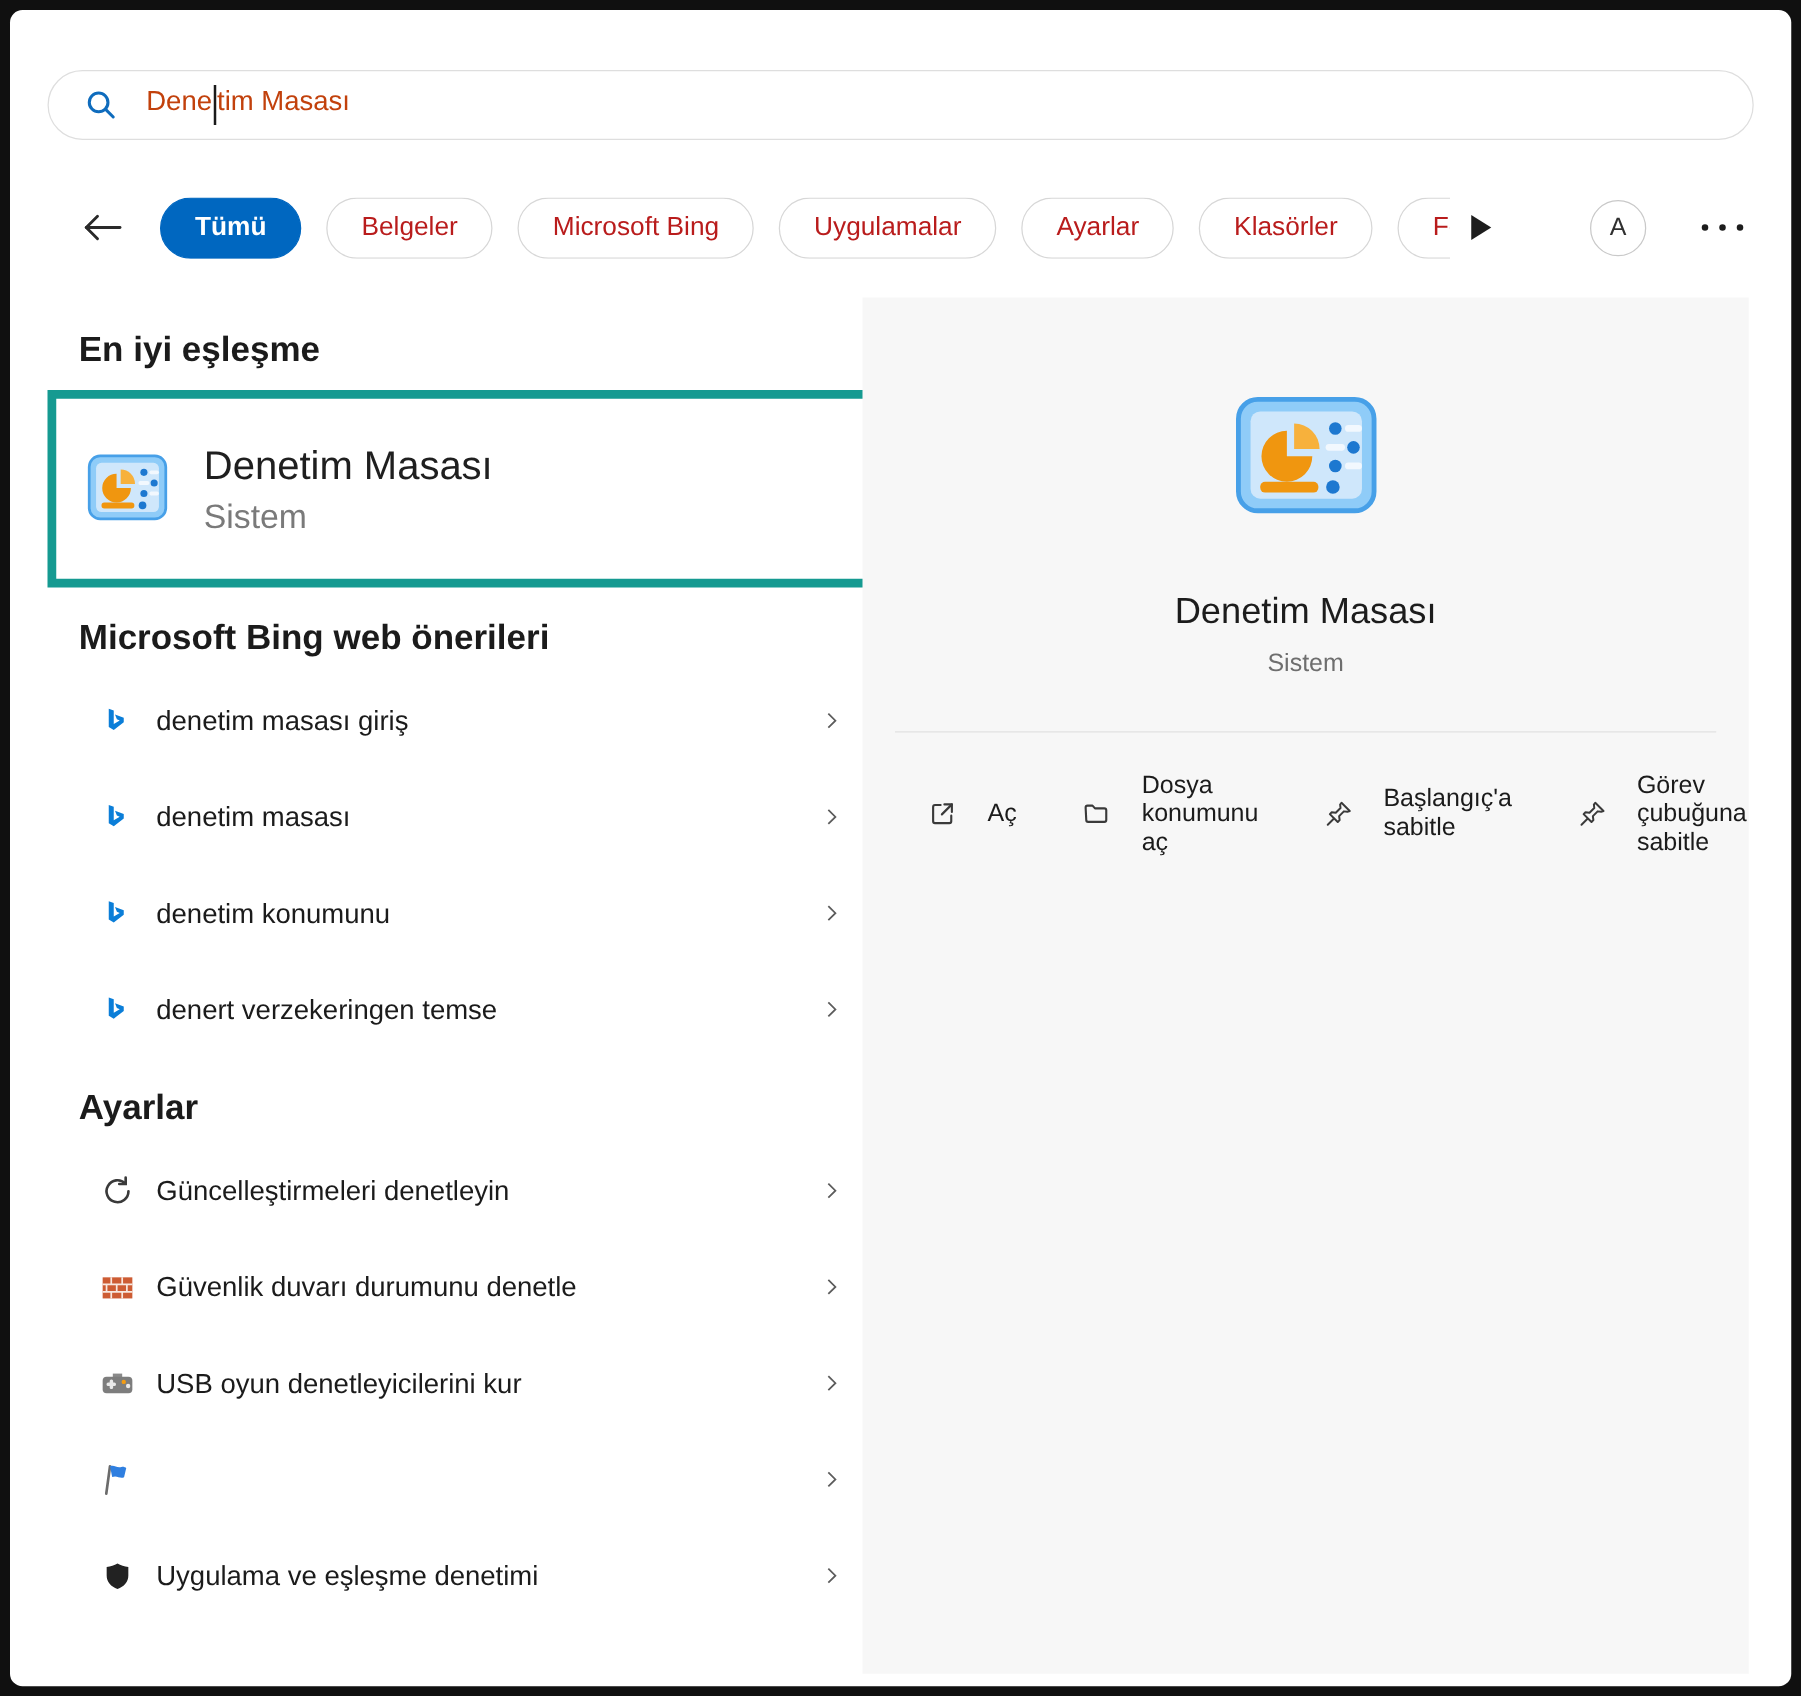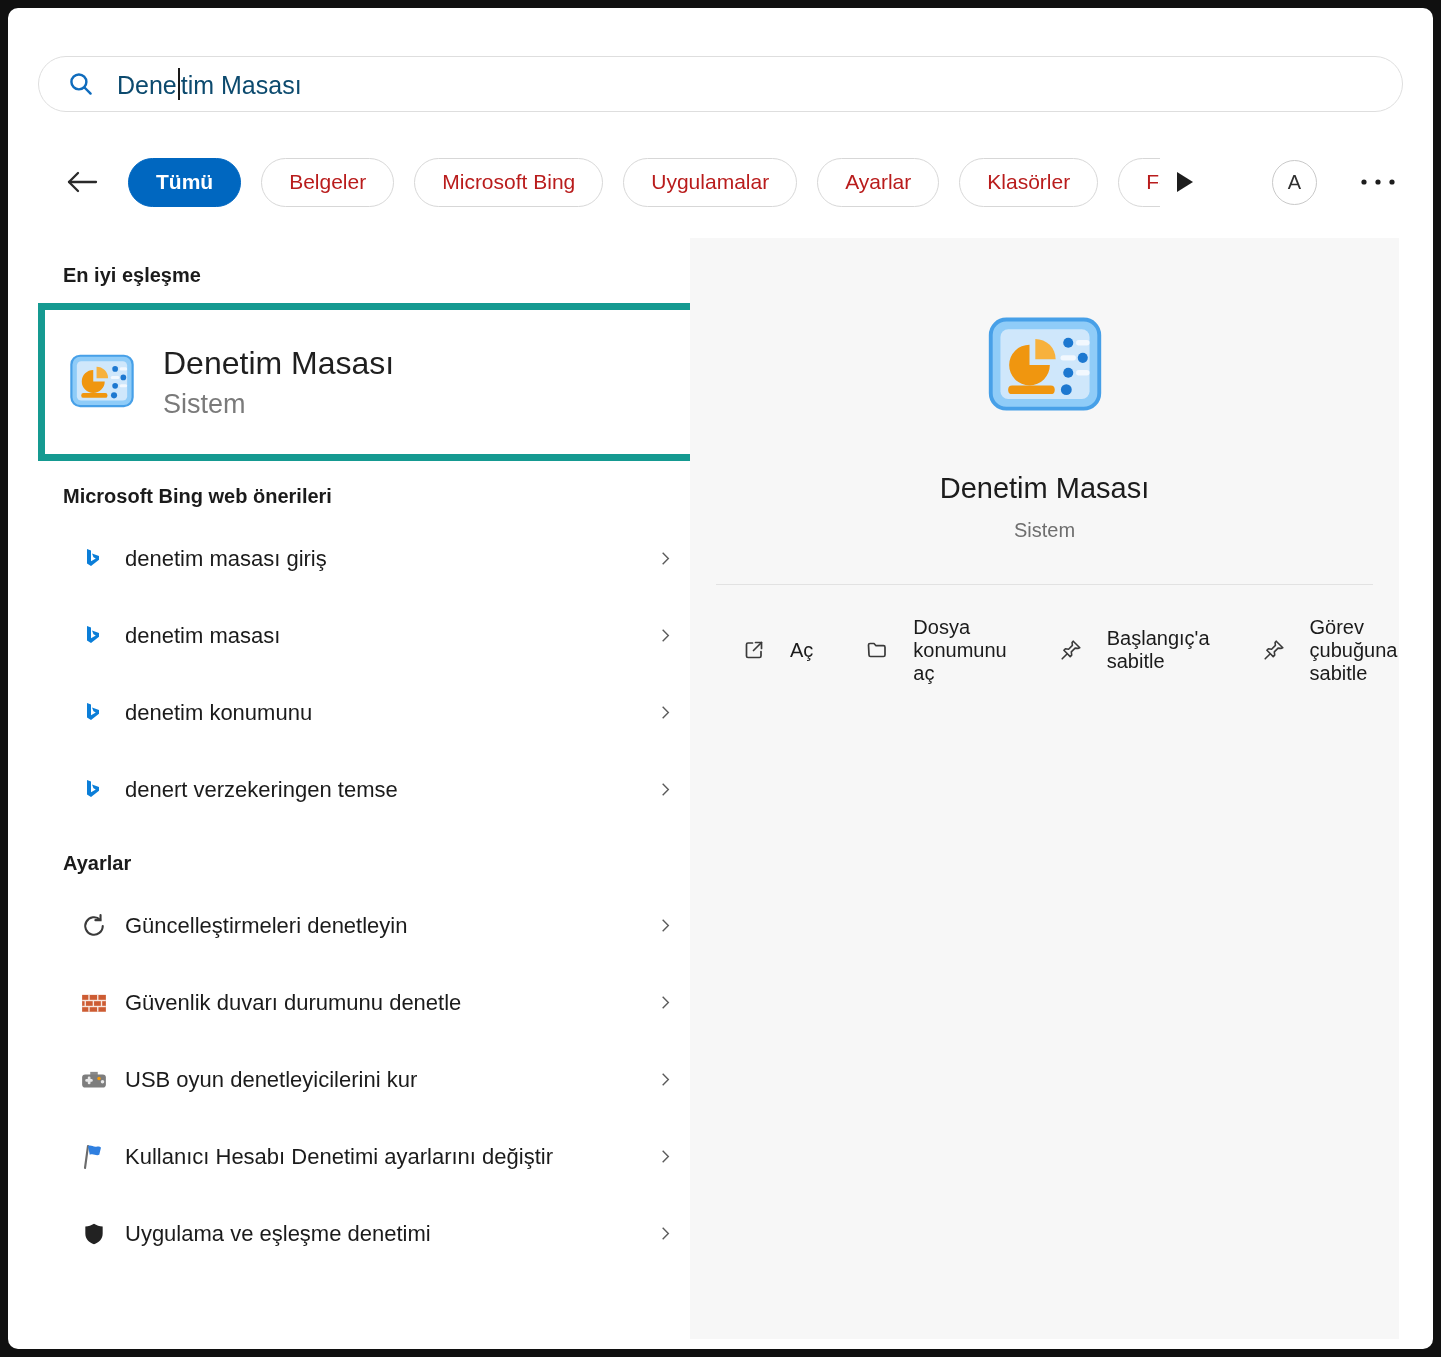"Dene" .search-text { align-items: flex-end -> flex-start; color: #0c4a6e -> #c2410c; font-size: 25px -> 22px }
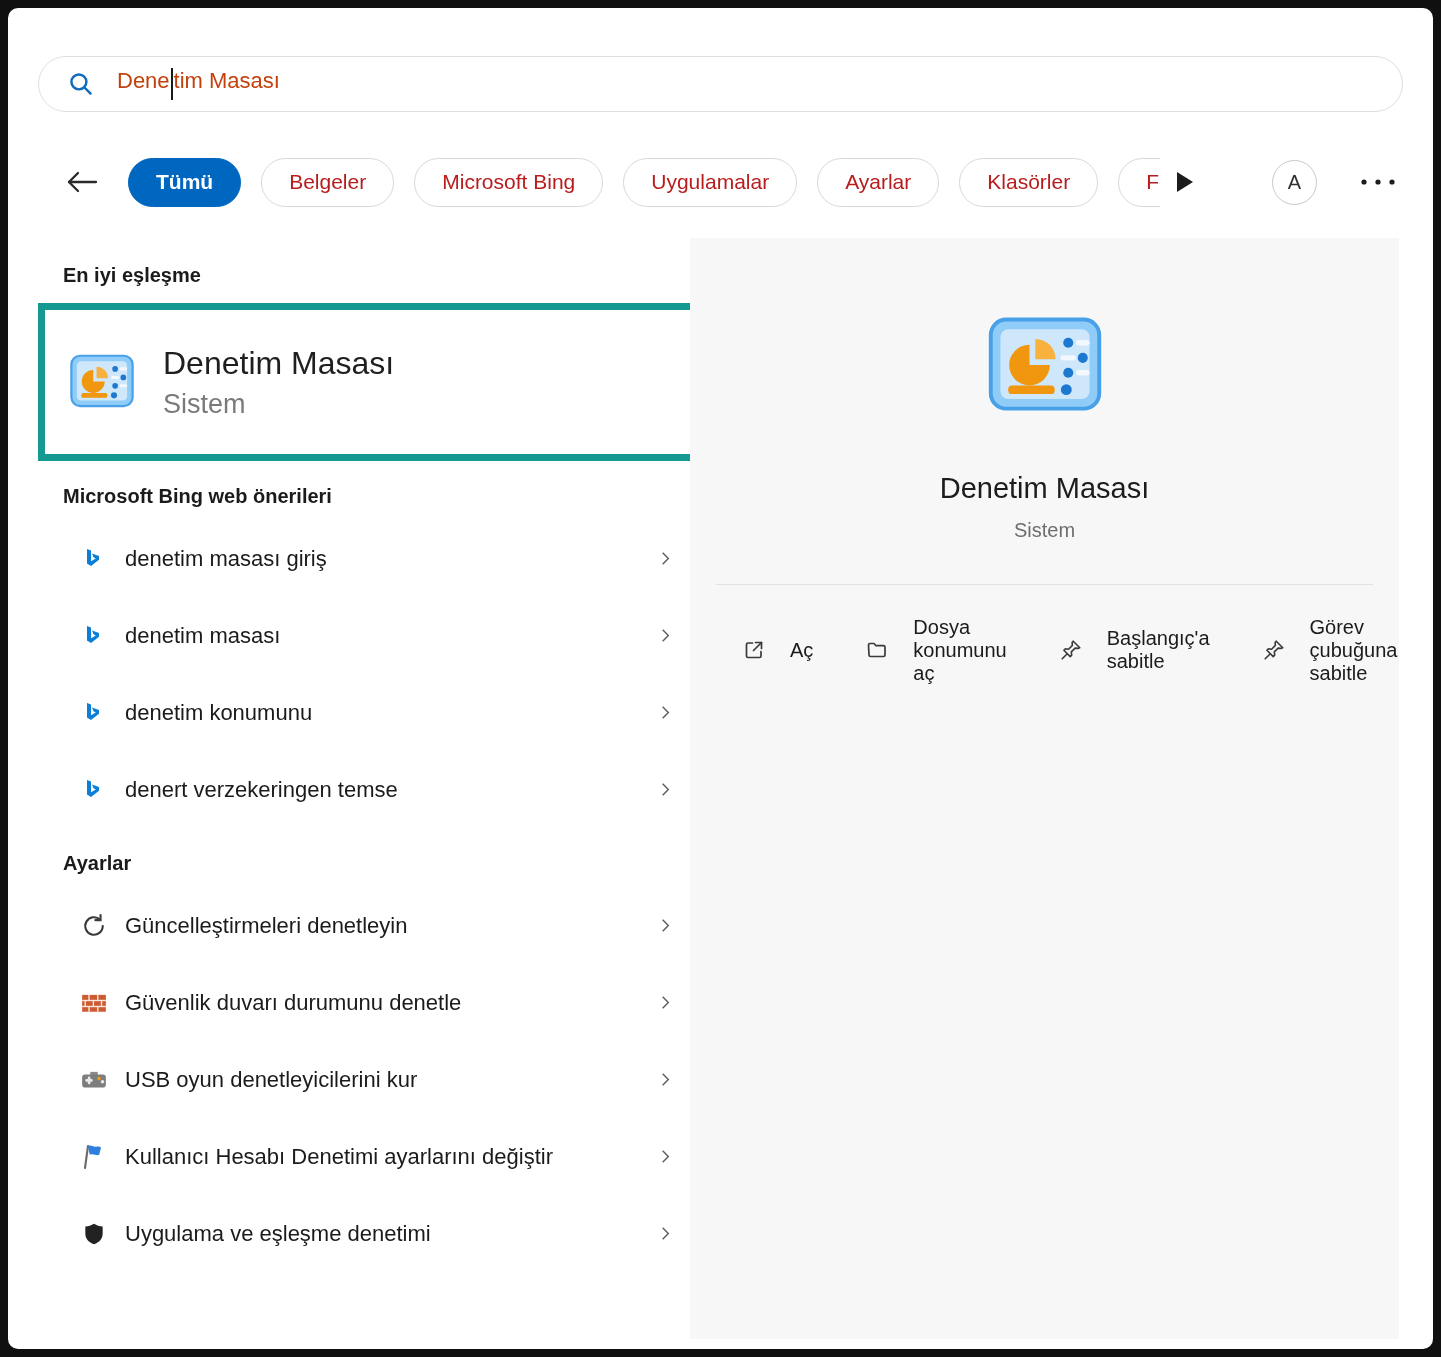"En iyi eşleşme" .section-heading { font-size: 20px -> 28px }
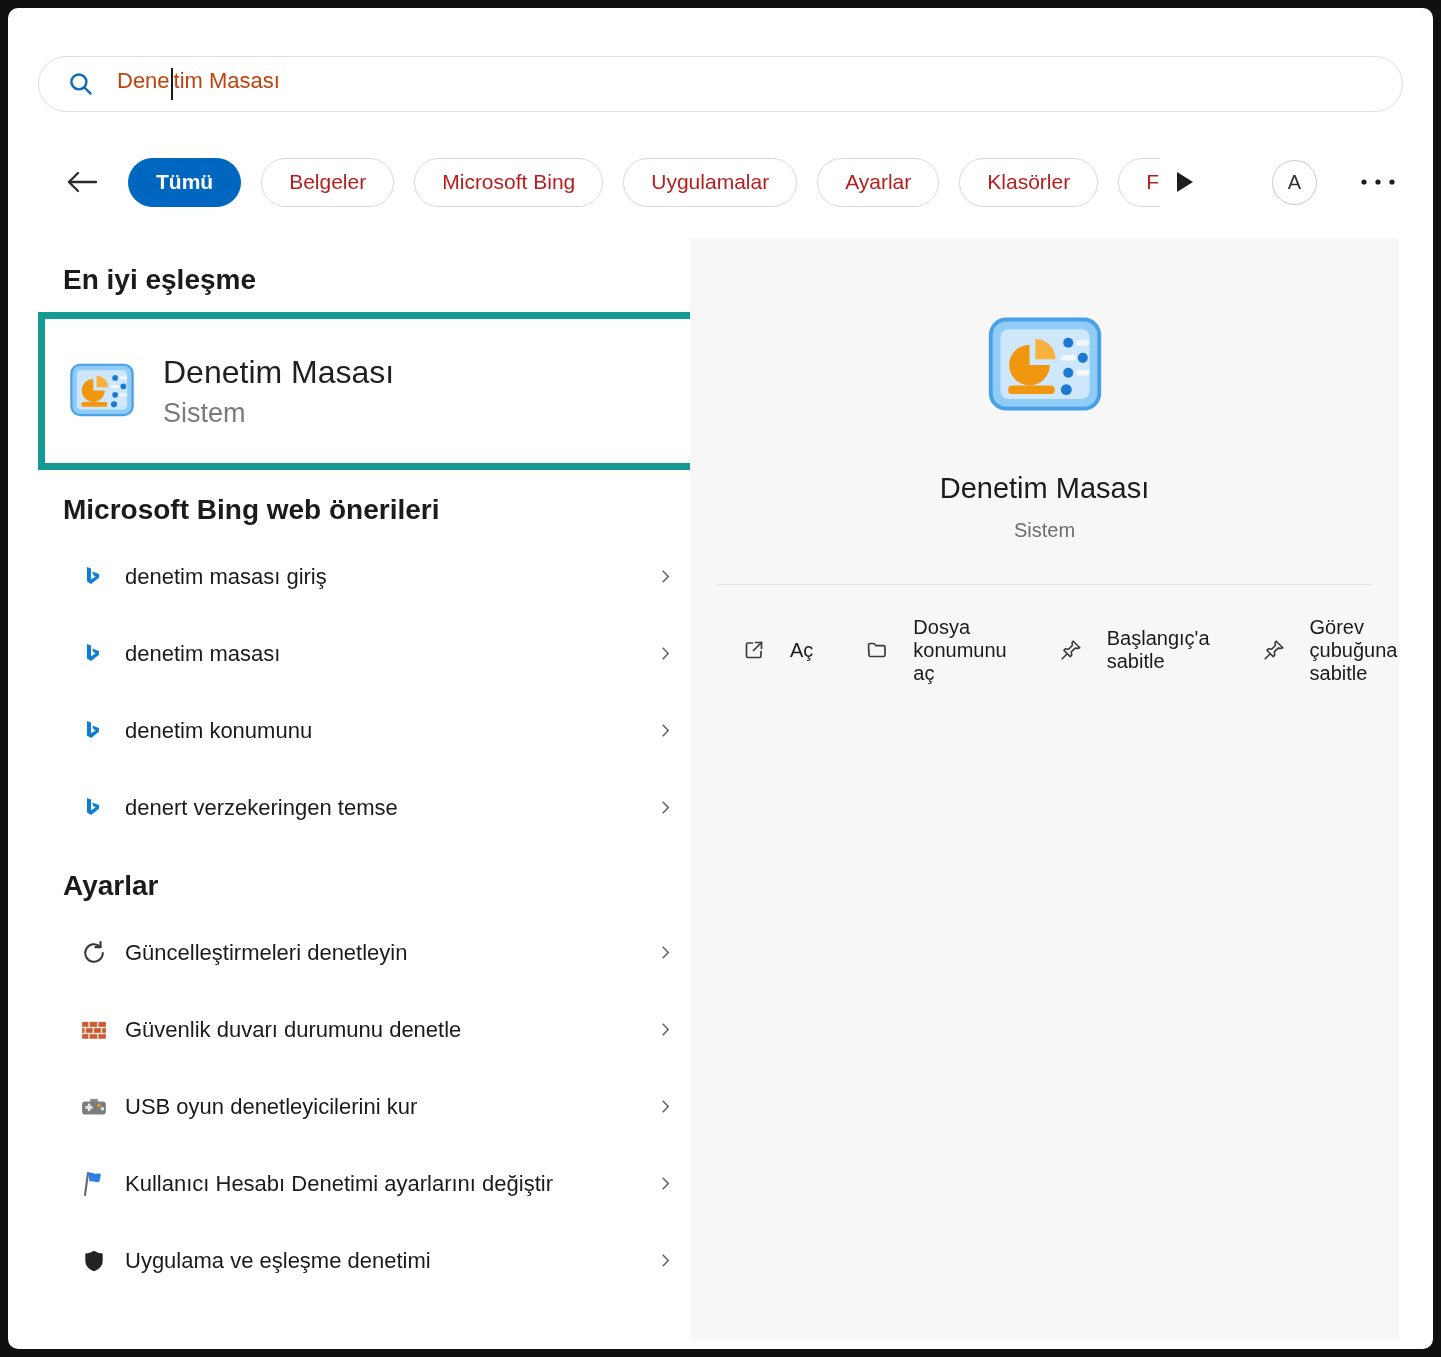"Kullanıcı Hesabı Denetimi ayarlarını" span.row-label { html: <span>Kullanıcı Hesabı Denetimi ayarlarını değiştir</span> -> none }
